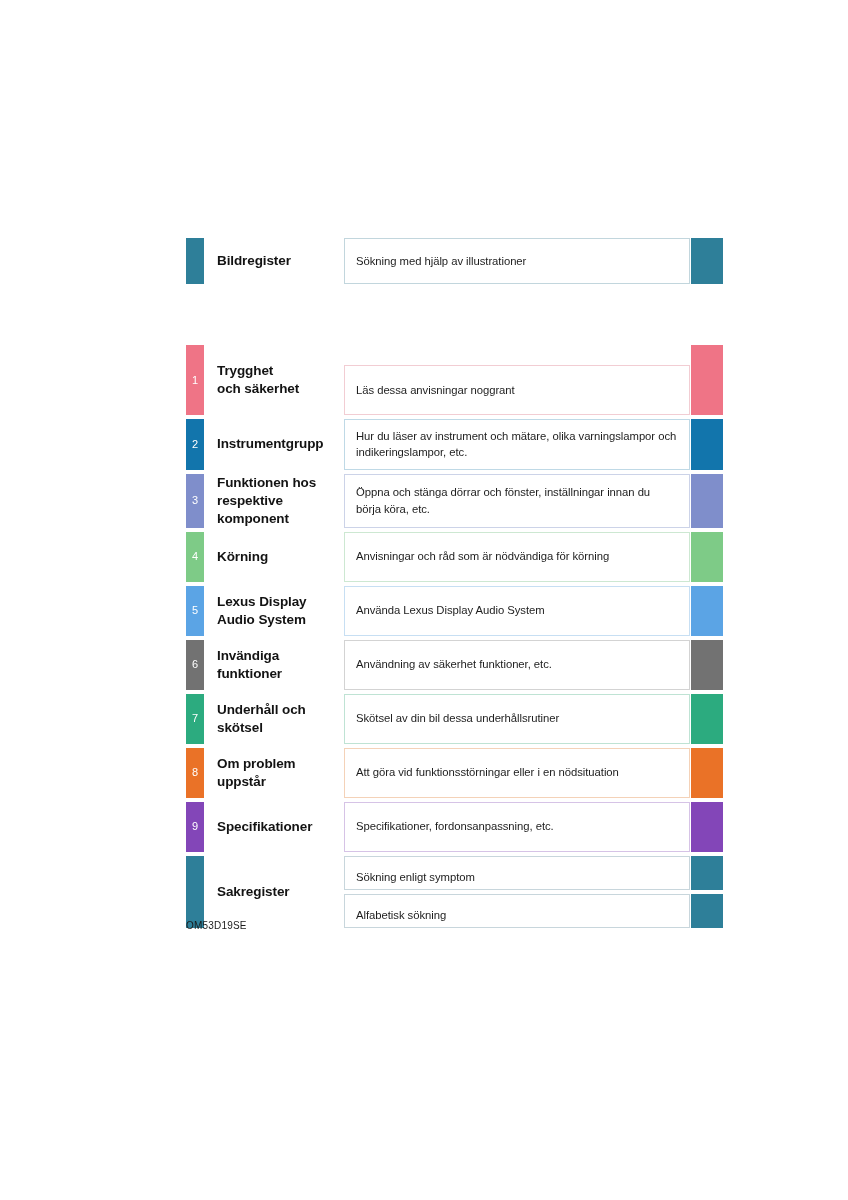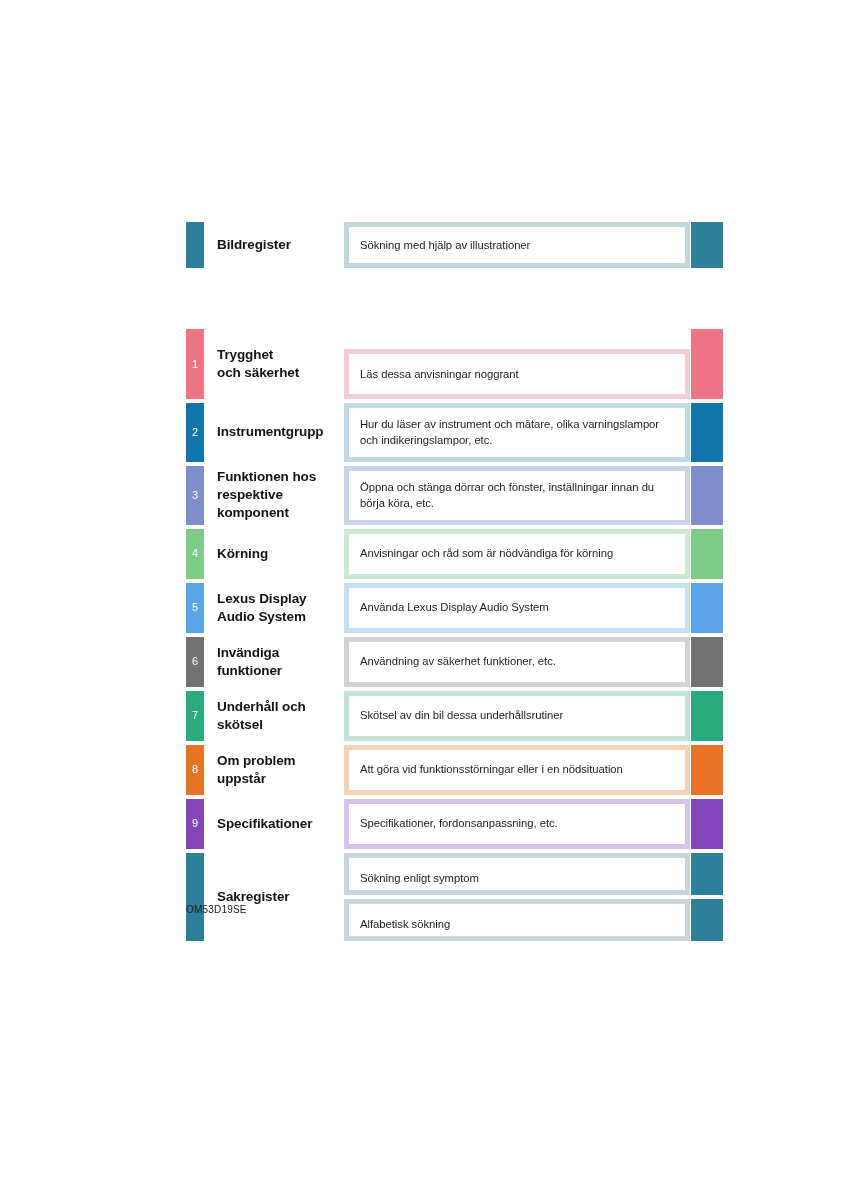"Bildregister" .page { top: 0 -> 16px }
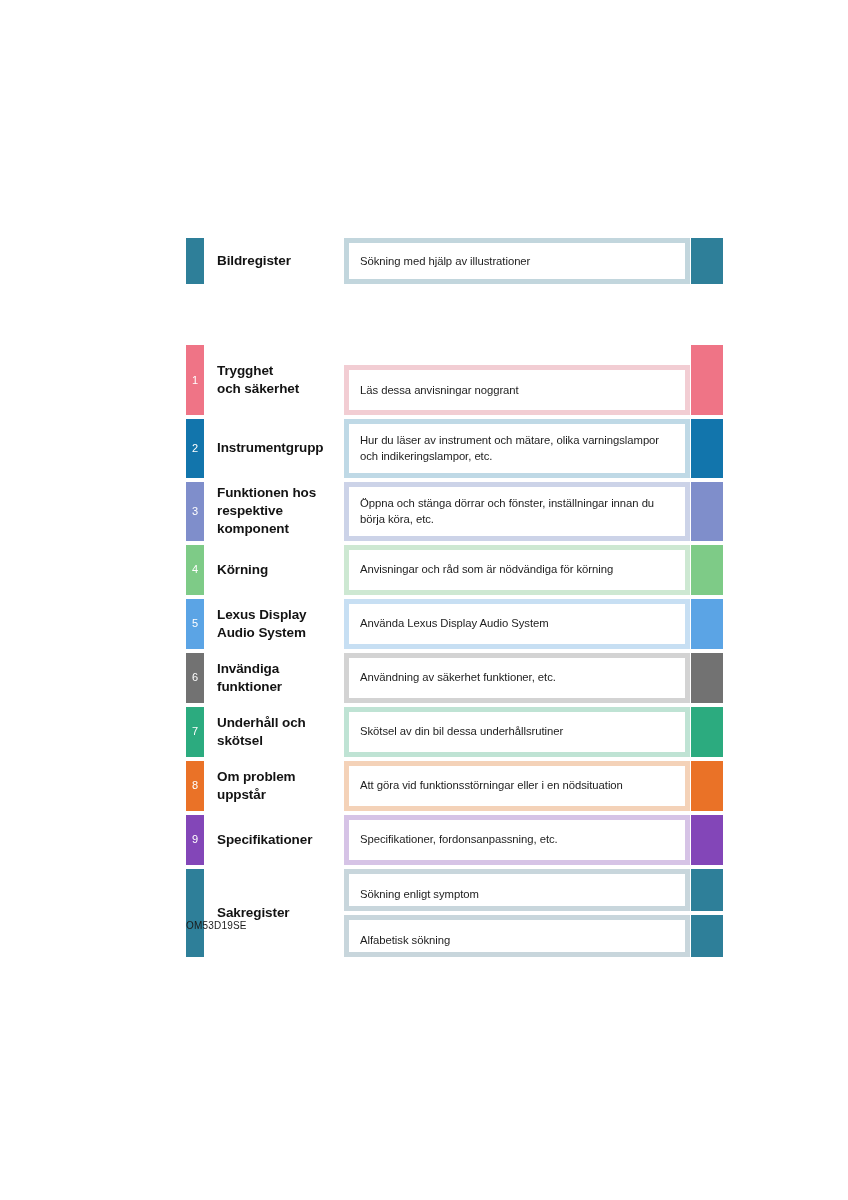"Sökning med hjälp av illustrationer" .desc-cell { border: 5px solid #ef4444 -> 1px solid #ef4444 }
